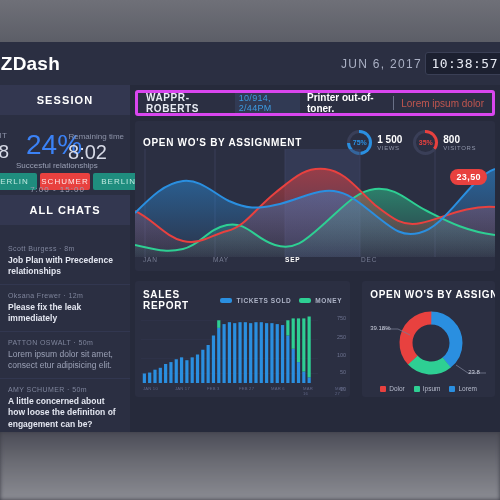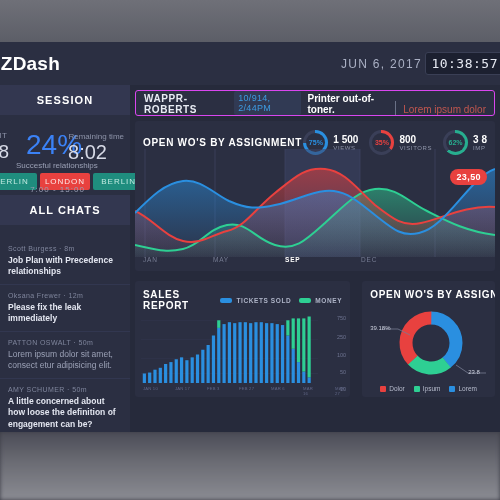"WAPPR-ROBERTS" .alertbar { align-items: flex-end -> center; border: 1px solid #d946ef -> 3px solid #d946ef }
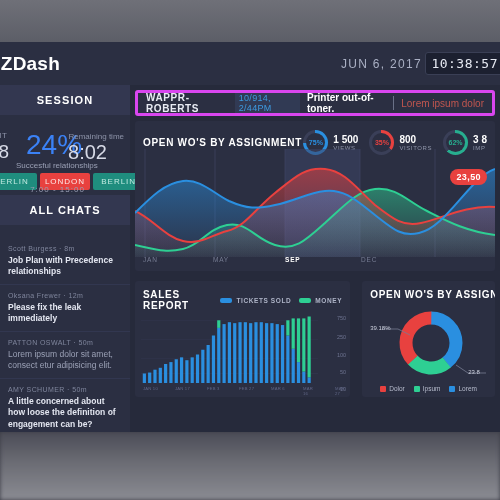"3 8" div.stat { html: <div> <div> <div> <span>62%</span> </div> </div> <div> <div>3 8</div> <div>IMP</div> </div> </div> -> none }
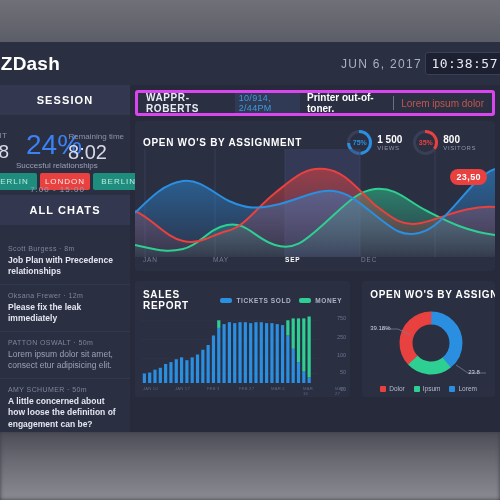"LONDON" div.city { text: LONDON -> SCHUMER }
